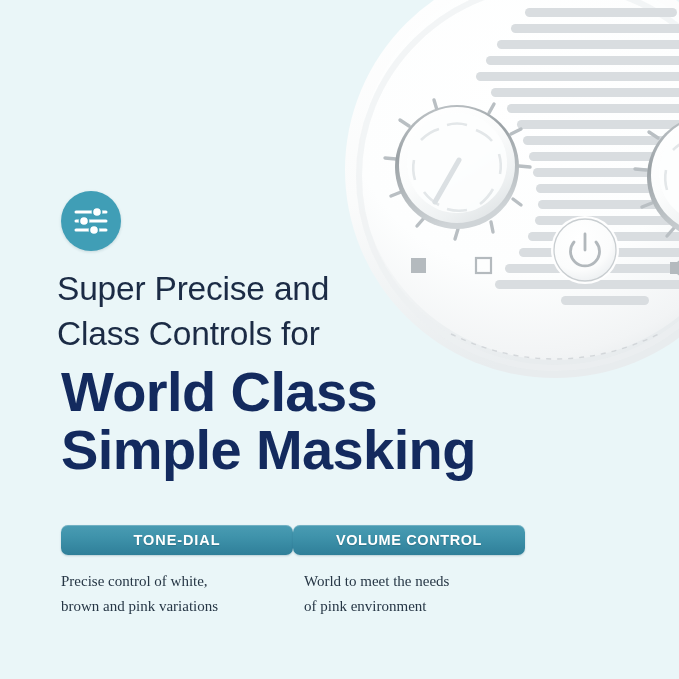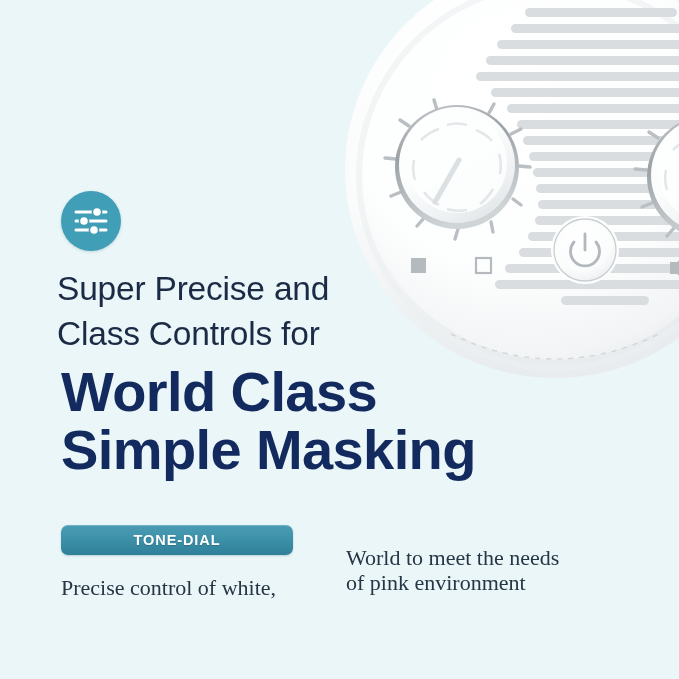"TONE-DIAL" #features { gap: 42px -> none }
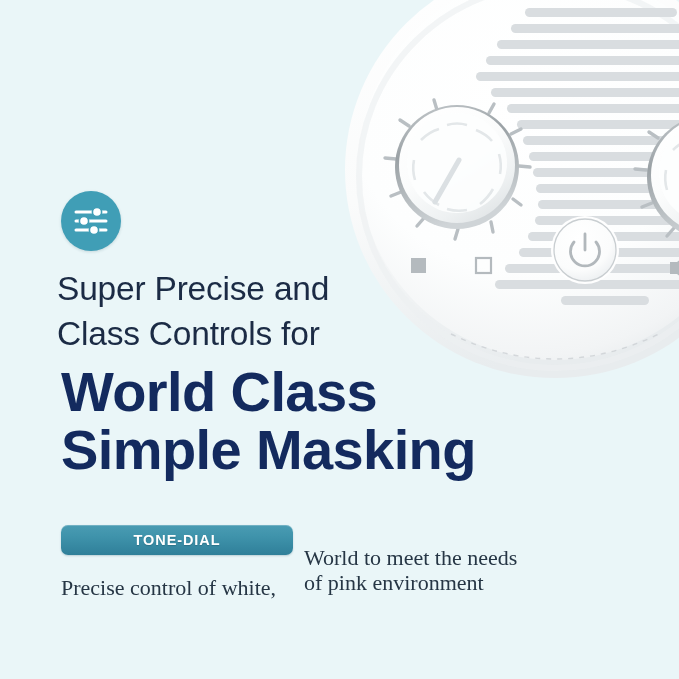"VOLUME CONTROL" button.feature-badge { html: none -> <button>VOLUME CONTROL</button> }
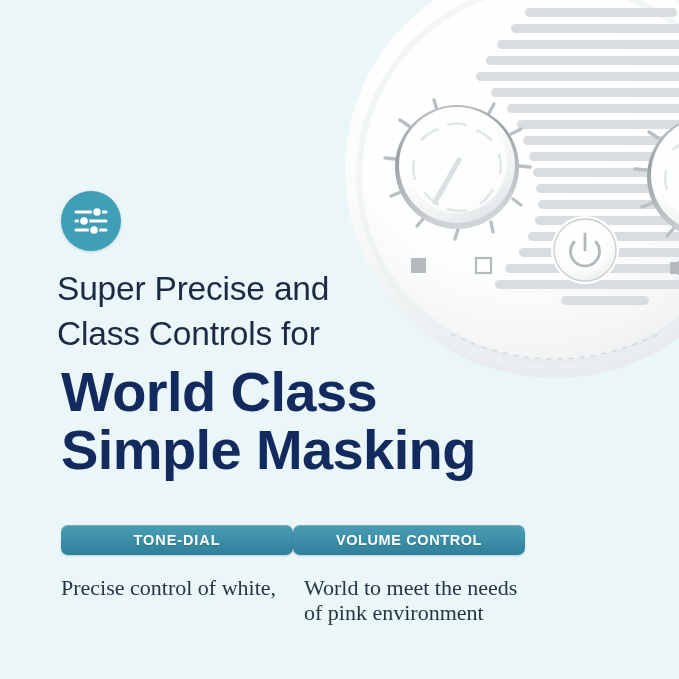"Precise control of white," .feature-desc { font-size: 22px -> 15px; margin: 20px 0 0 0 -> 14px 0 0 0 }
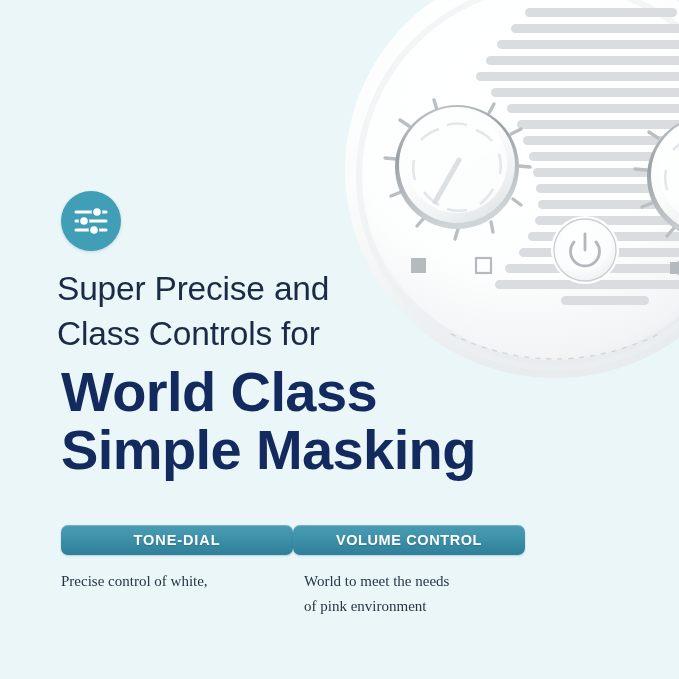"brown and pink variations" span { html: none -> <span>brown and pink variations</span> }
